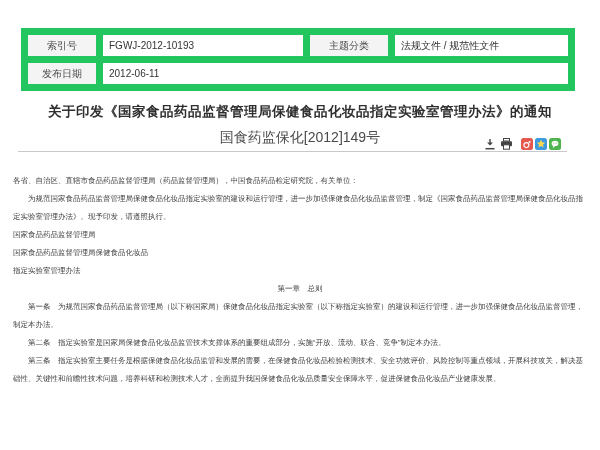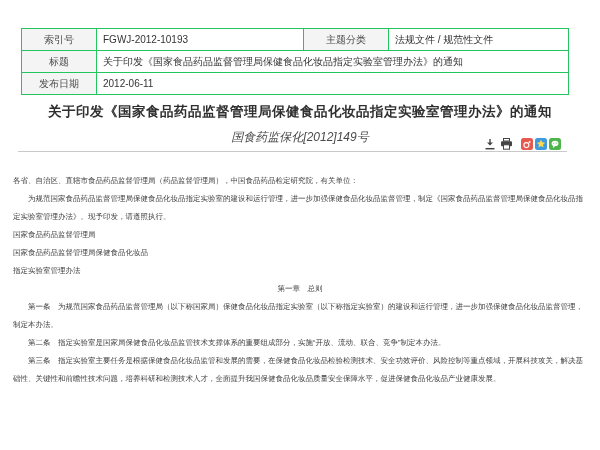"索引号" .meta-table td { border: 1px solid #22c55e -> 7px solid #22c55e }
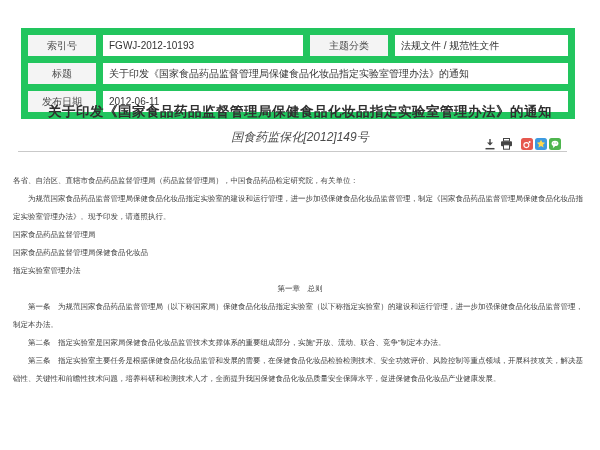"标题" tr { html: <tr> <td>标题</td> <td>关于印发《国家食品药品监督管理局保健食品化妆品指定实验室管理办法》的通知</td> </tr> -> none }
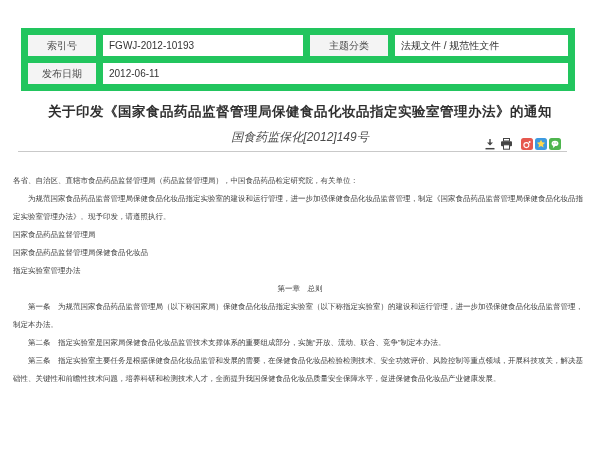"国食药监保化[2012]149号" .doc-number { font-size: 12px -> 14px; font-style: italic -> none }
